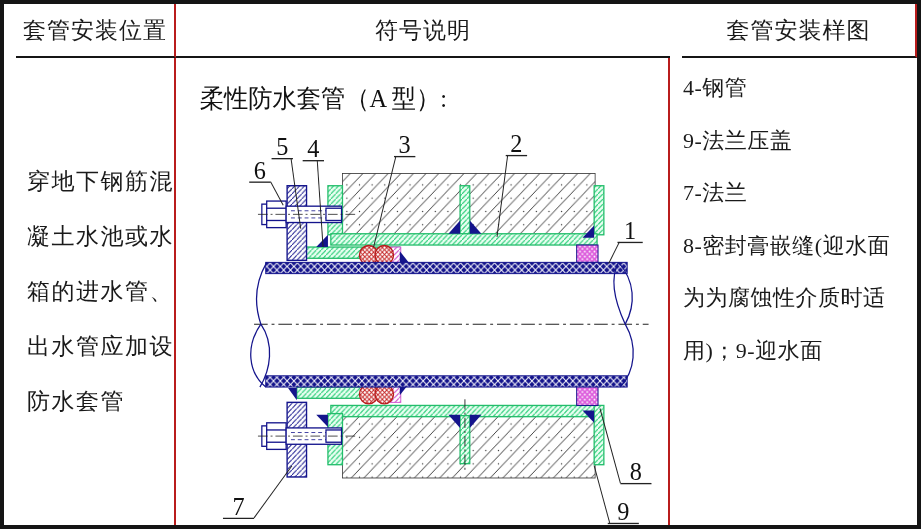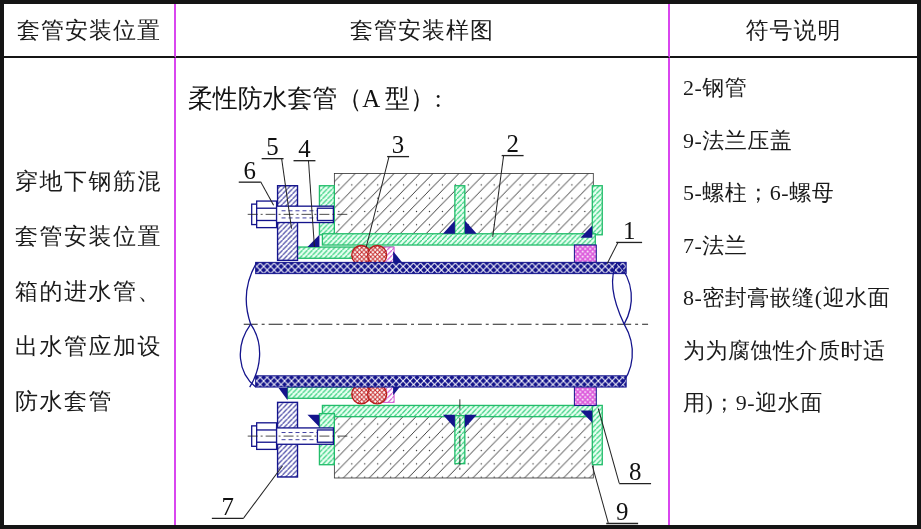"套管安装位置" .c-r { border-right: 2px solid #d946ef -> 2px solid #b91c1c; margin-left: none -> 12px }
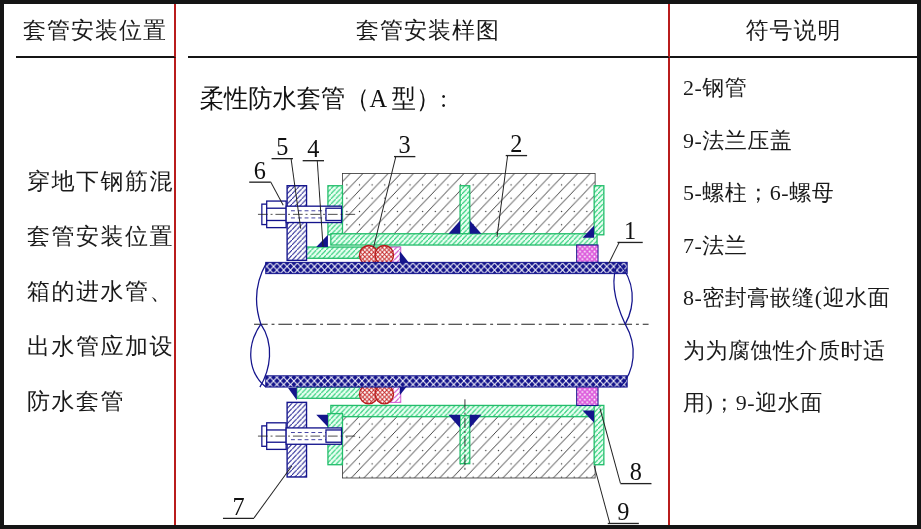"套管安装样图" div.cell { order: before "符号说明" -> after "符号说明" }
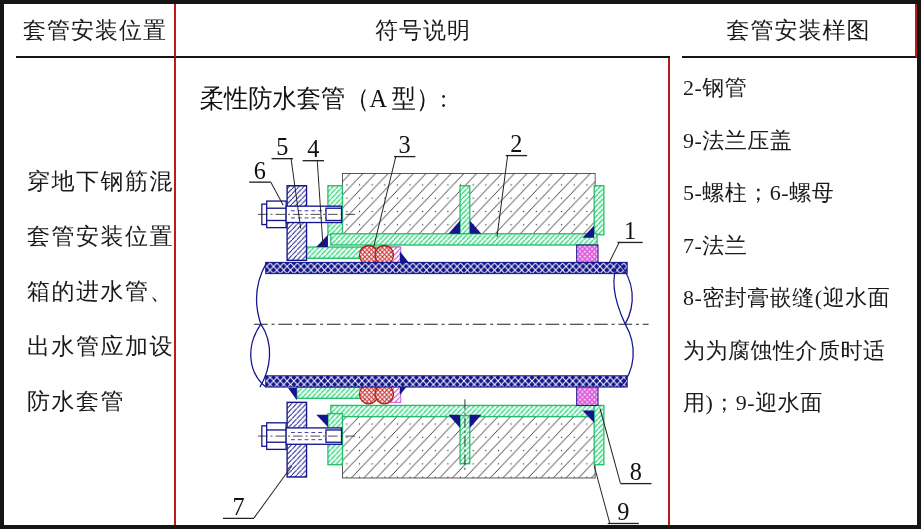"2-钢管" div.legend-item { text: 2- -> 4- }
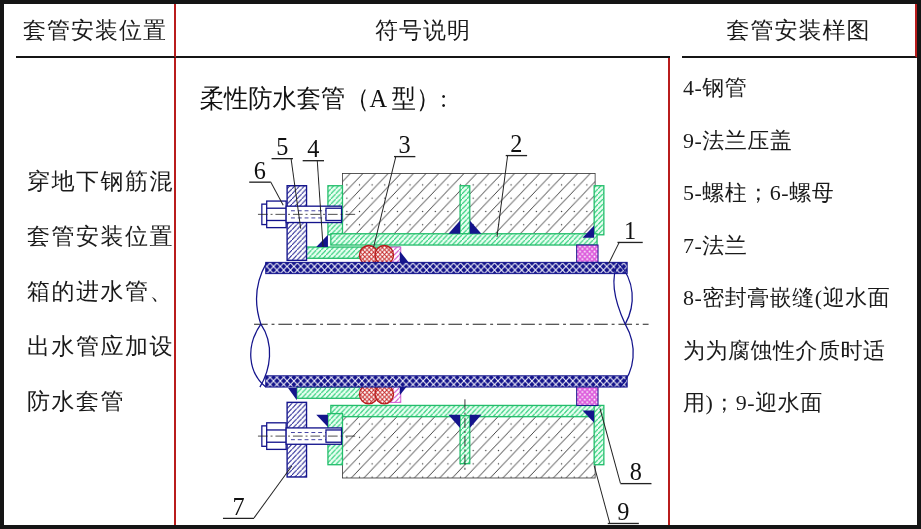"穿地下钢筋混" span { text: 套管安装位置 -> 凝土水池或水 }
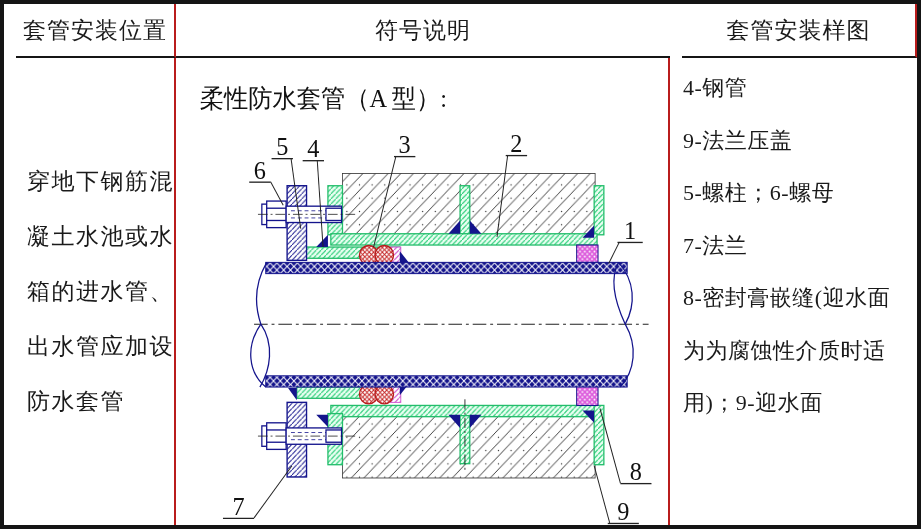"5-螺柱；6-螺母" div.legend-item { html: <div>5-螺柱；6-螺母</div> -> none }
